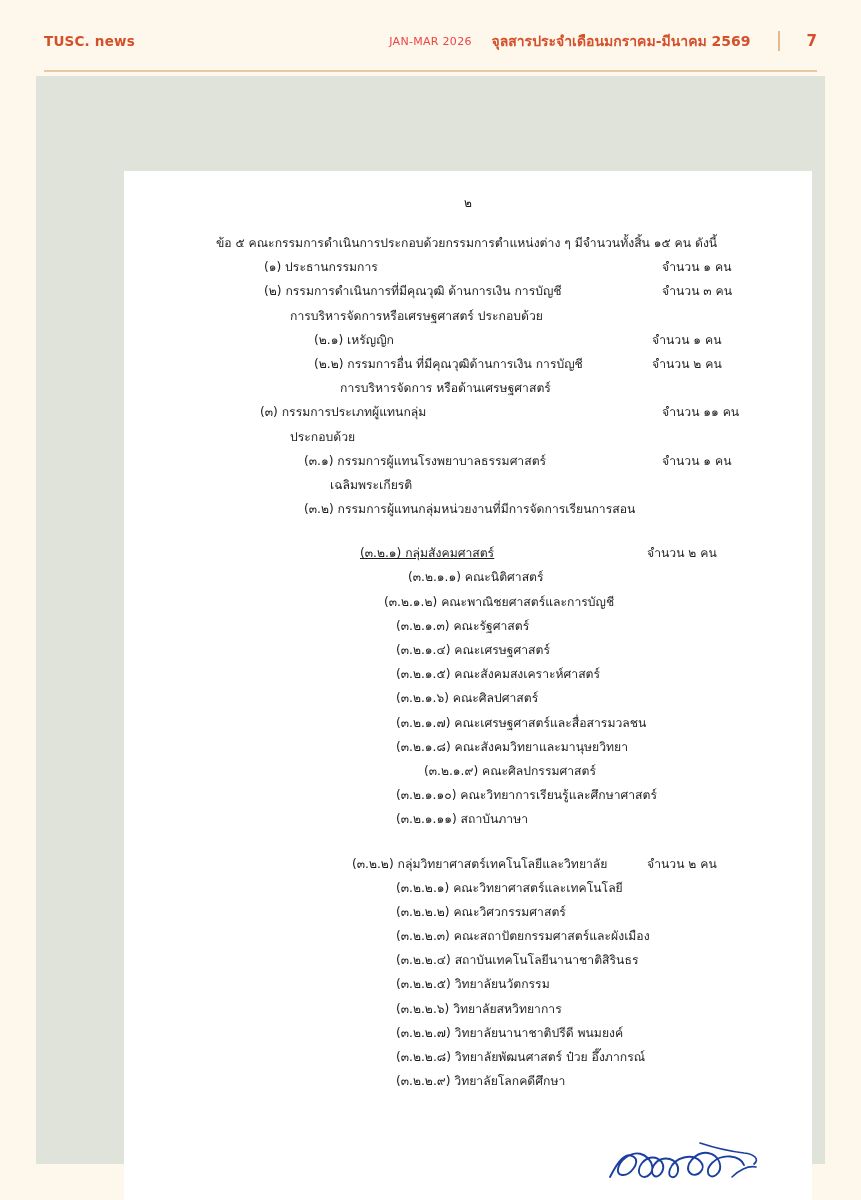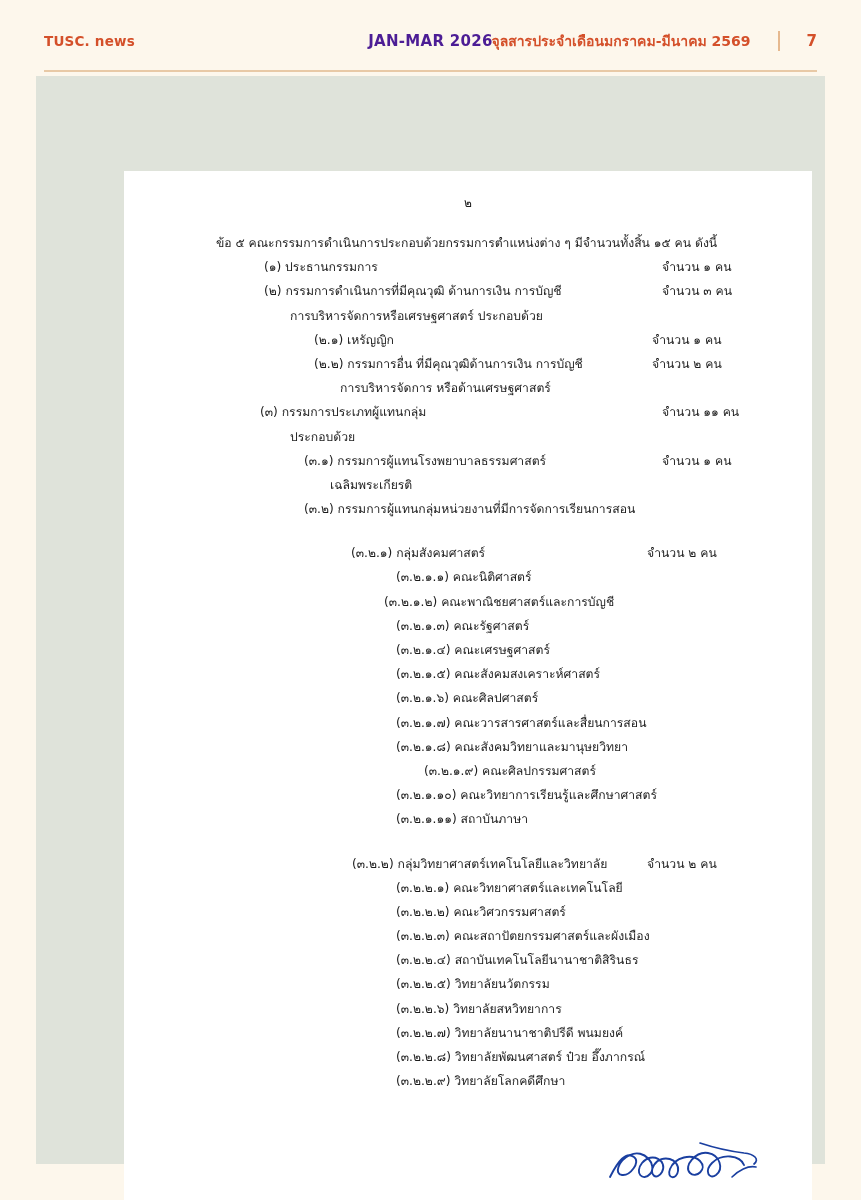"JAN-MAR 2026" .issue { color: #4c1d95 -> #ef4444; font-size: 15px -> 11px; font-weight: bold -> normal }
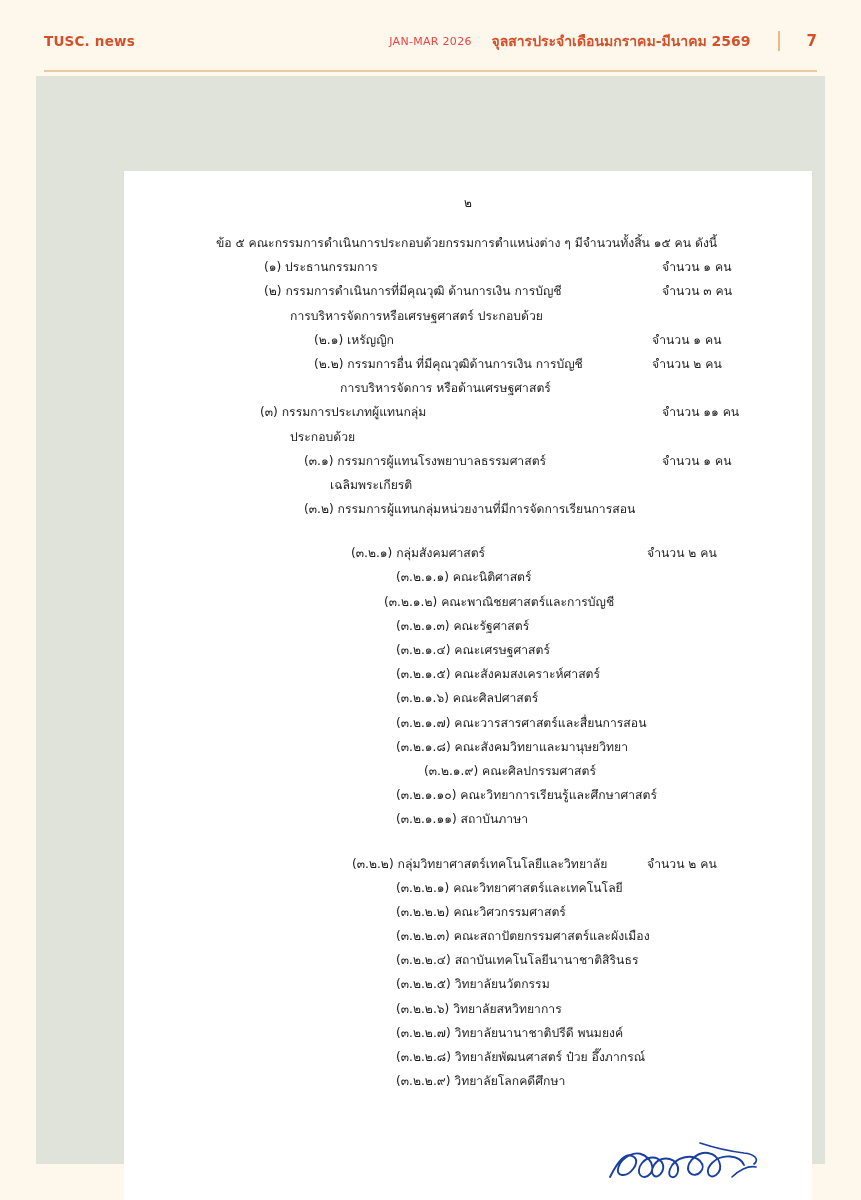"(๓.๒.๑) กลุ่มสังคมศาสตร์" span.txt { left: 227px -> 236px; text-decoration: none -> underline }
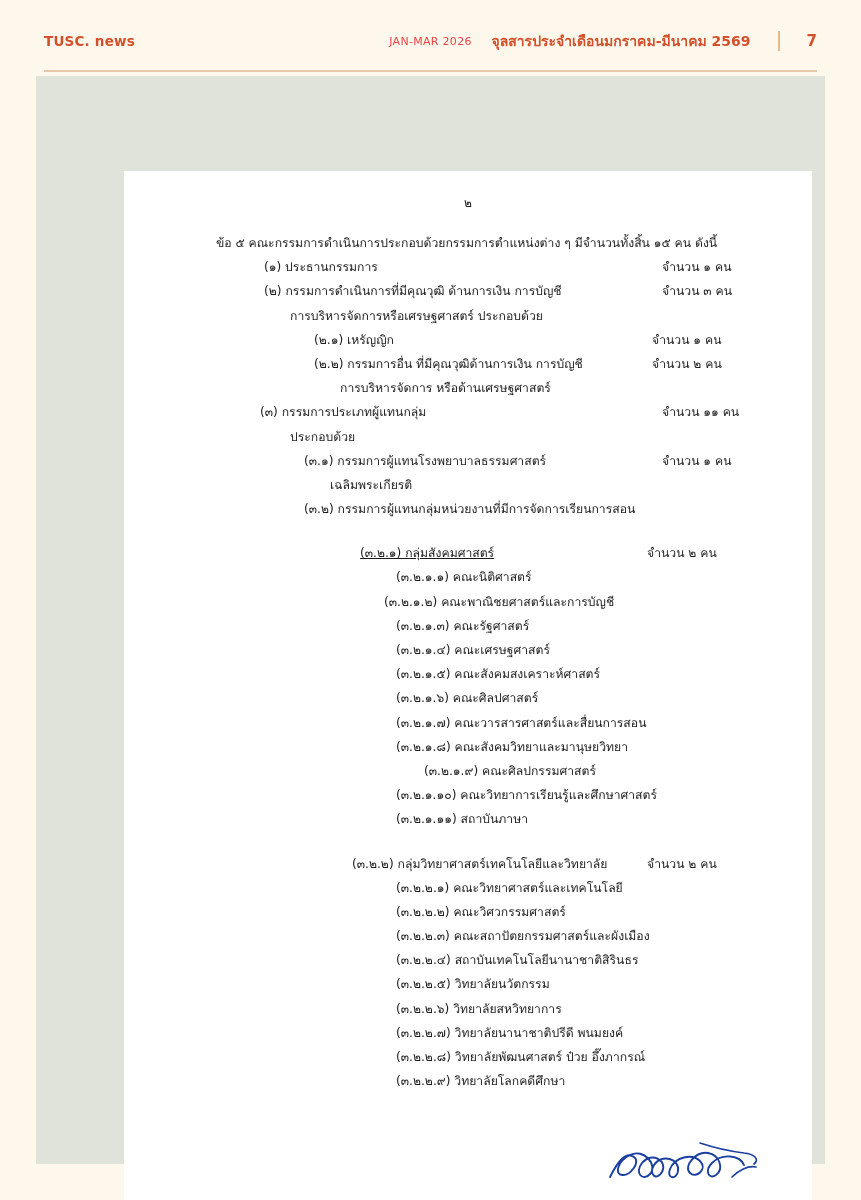"(๓.๒.๑.๑) คณะนิติศาสตร์" span.txt { left: 272px -> 284px }
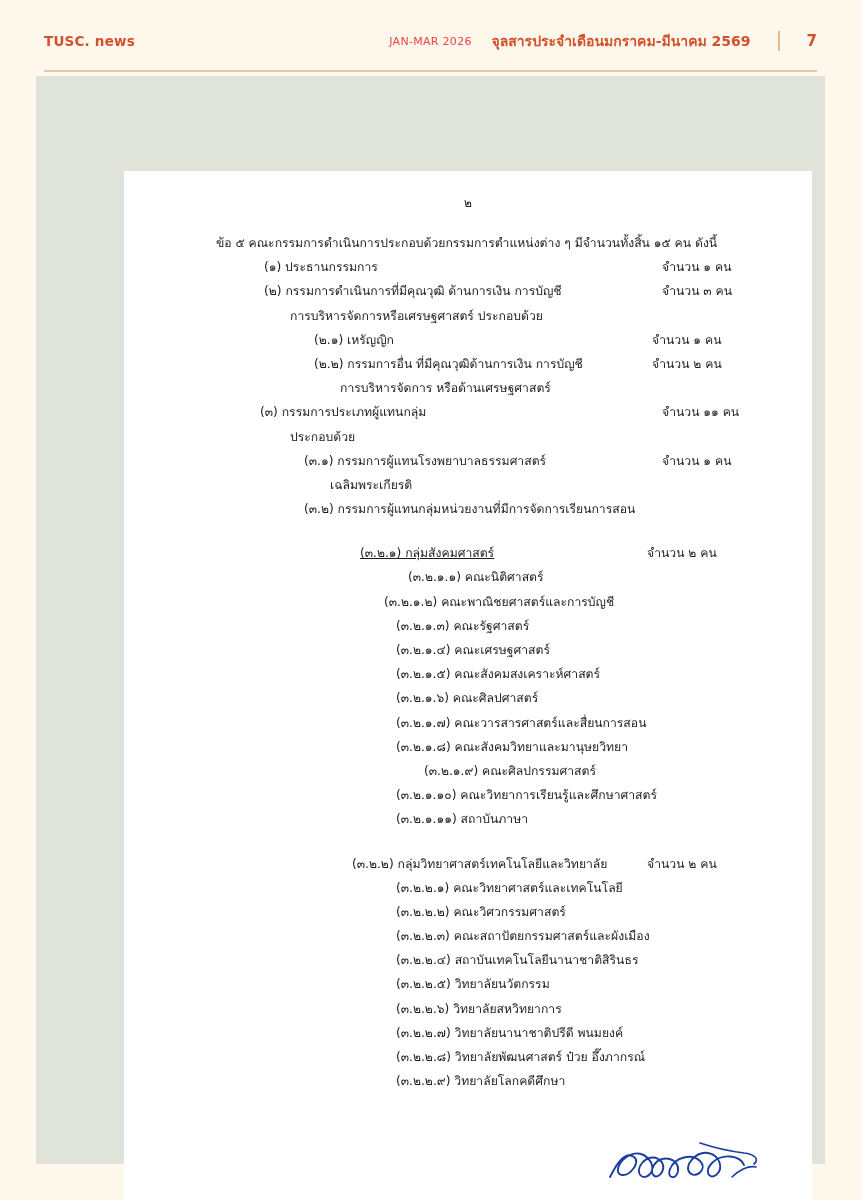"(๓.๒.๑.๗) คณะวารสารศาสตร์และสื่ยนการสอน" span.txt { text: คณะวารสารศาสตร์และสื่ยนการสอน -> คณะเศรษฐศาสตร์และสื่อสารมวลชน }
